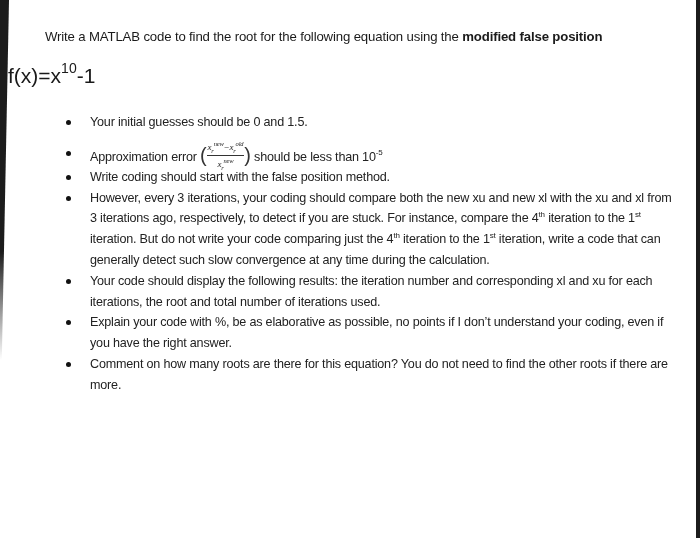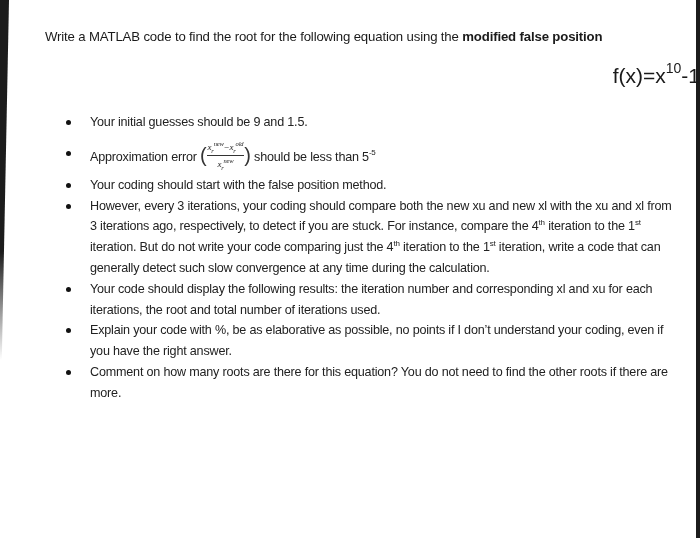"f(x)=x10-1" .formula { text-align: right -> left }
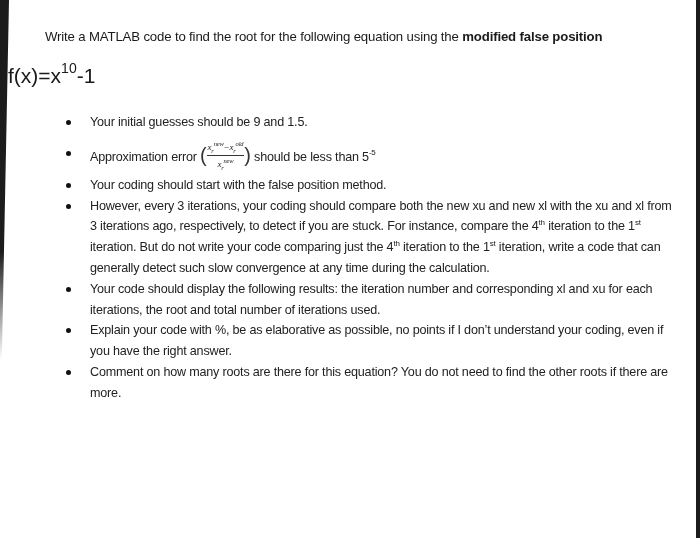"Your initial guesses should be" span { text: 9 -> 0 }
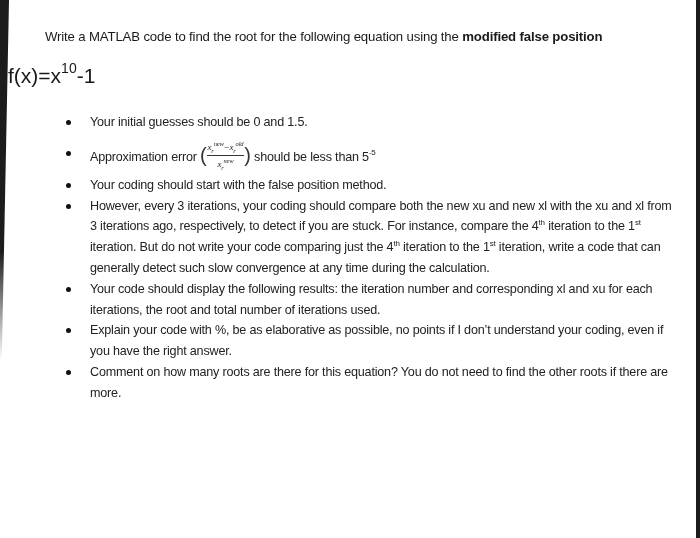"Approximation error (" li.item-1 { margin-bottom: 8px -> 0 }
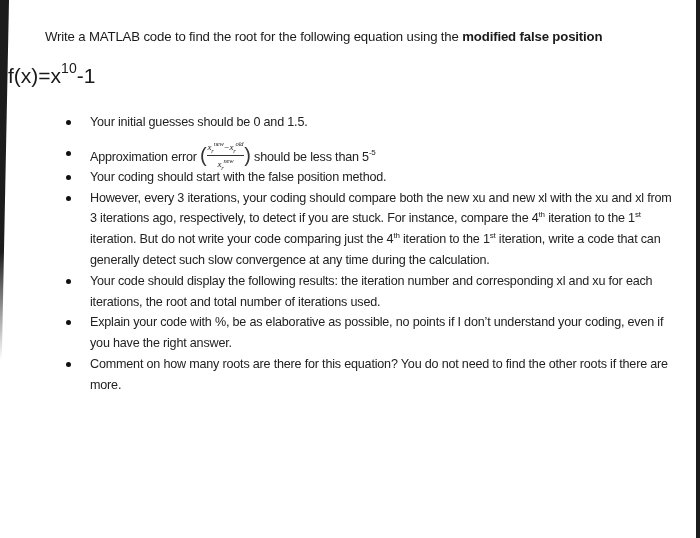"should be less than 5" span { text: 5 -> 10 }
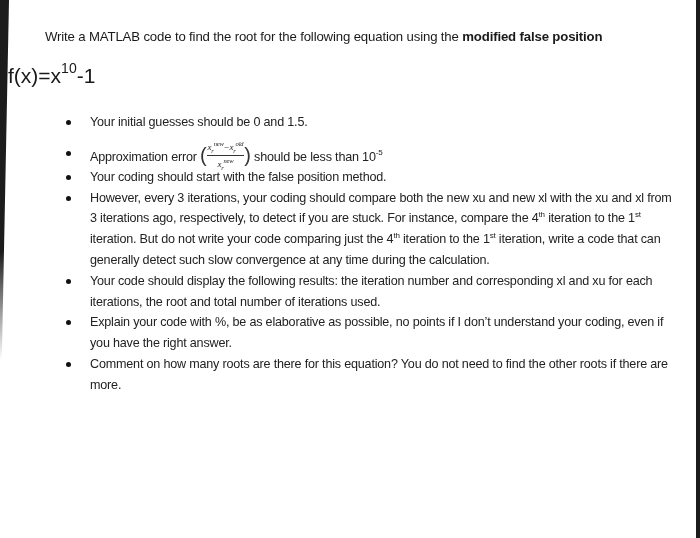"Your coding should start with" span { text: Your -> Write }
